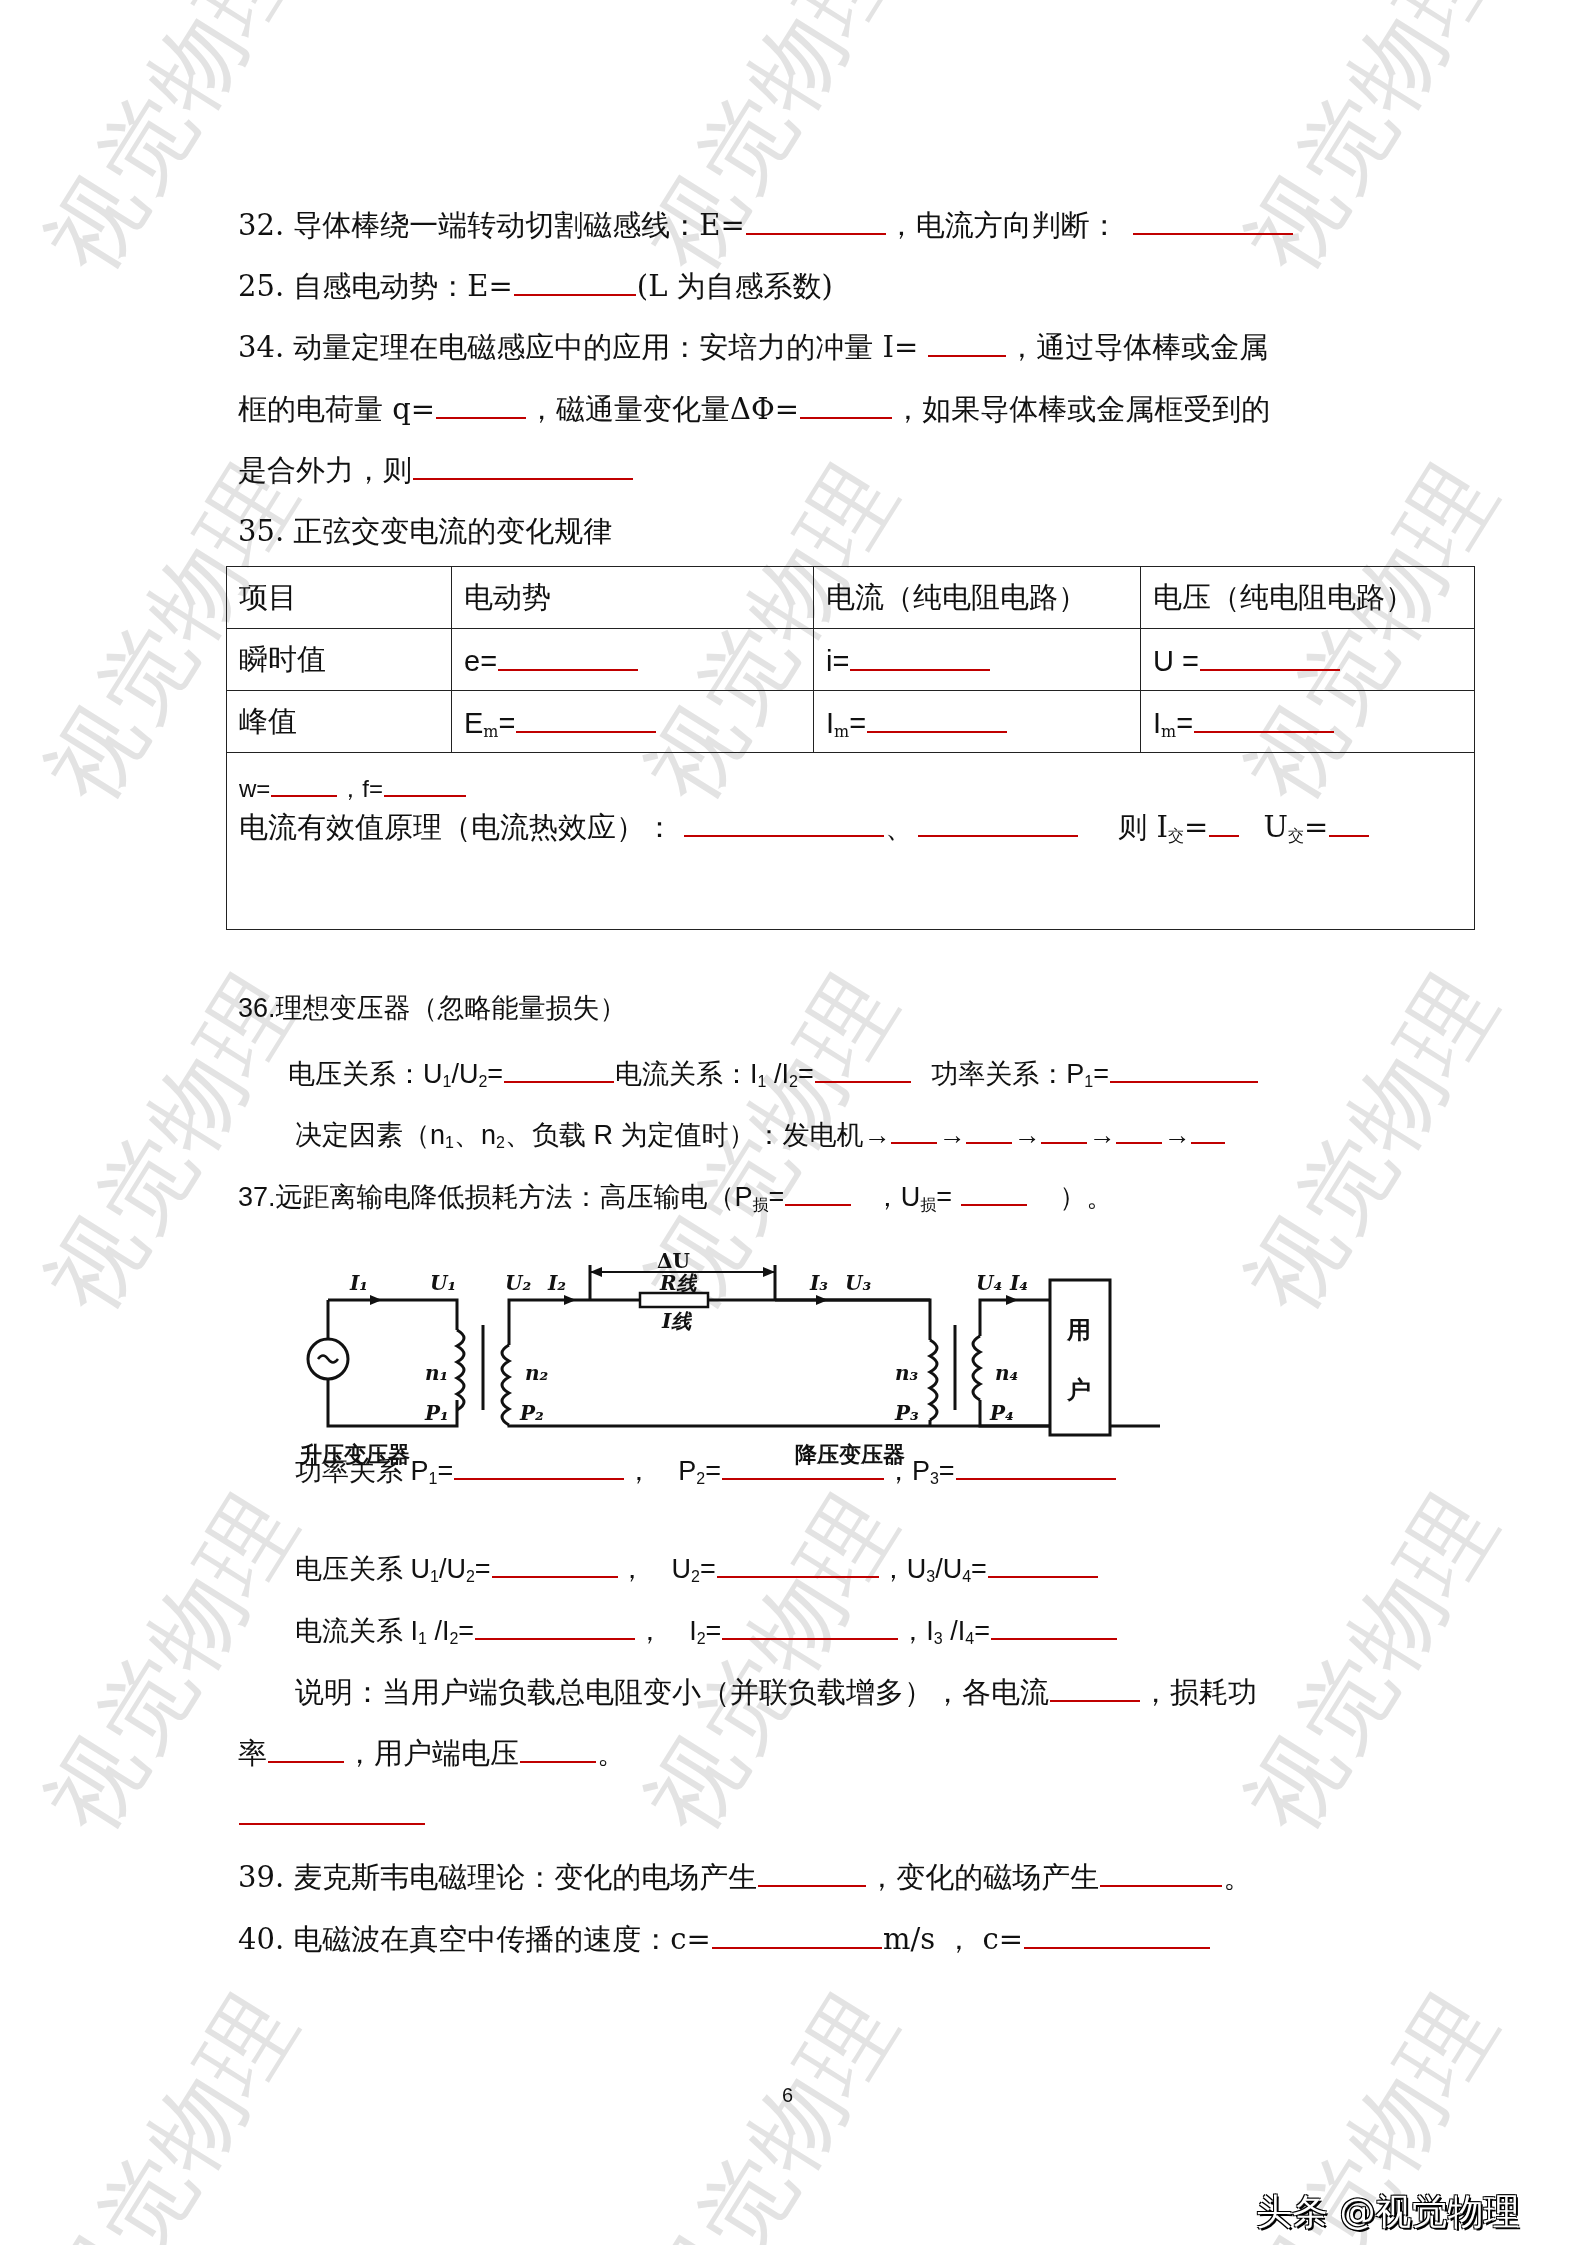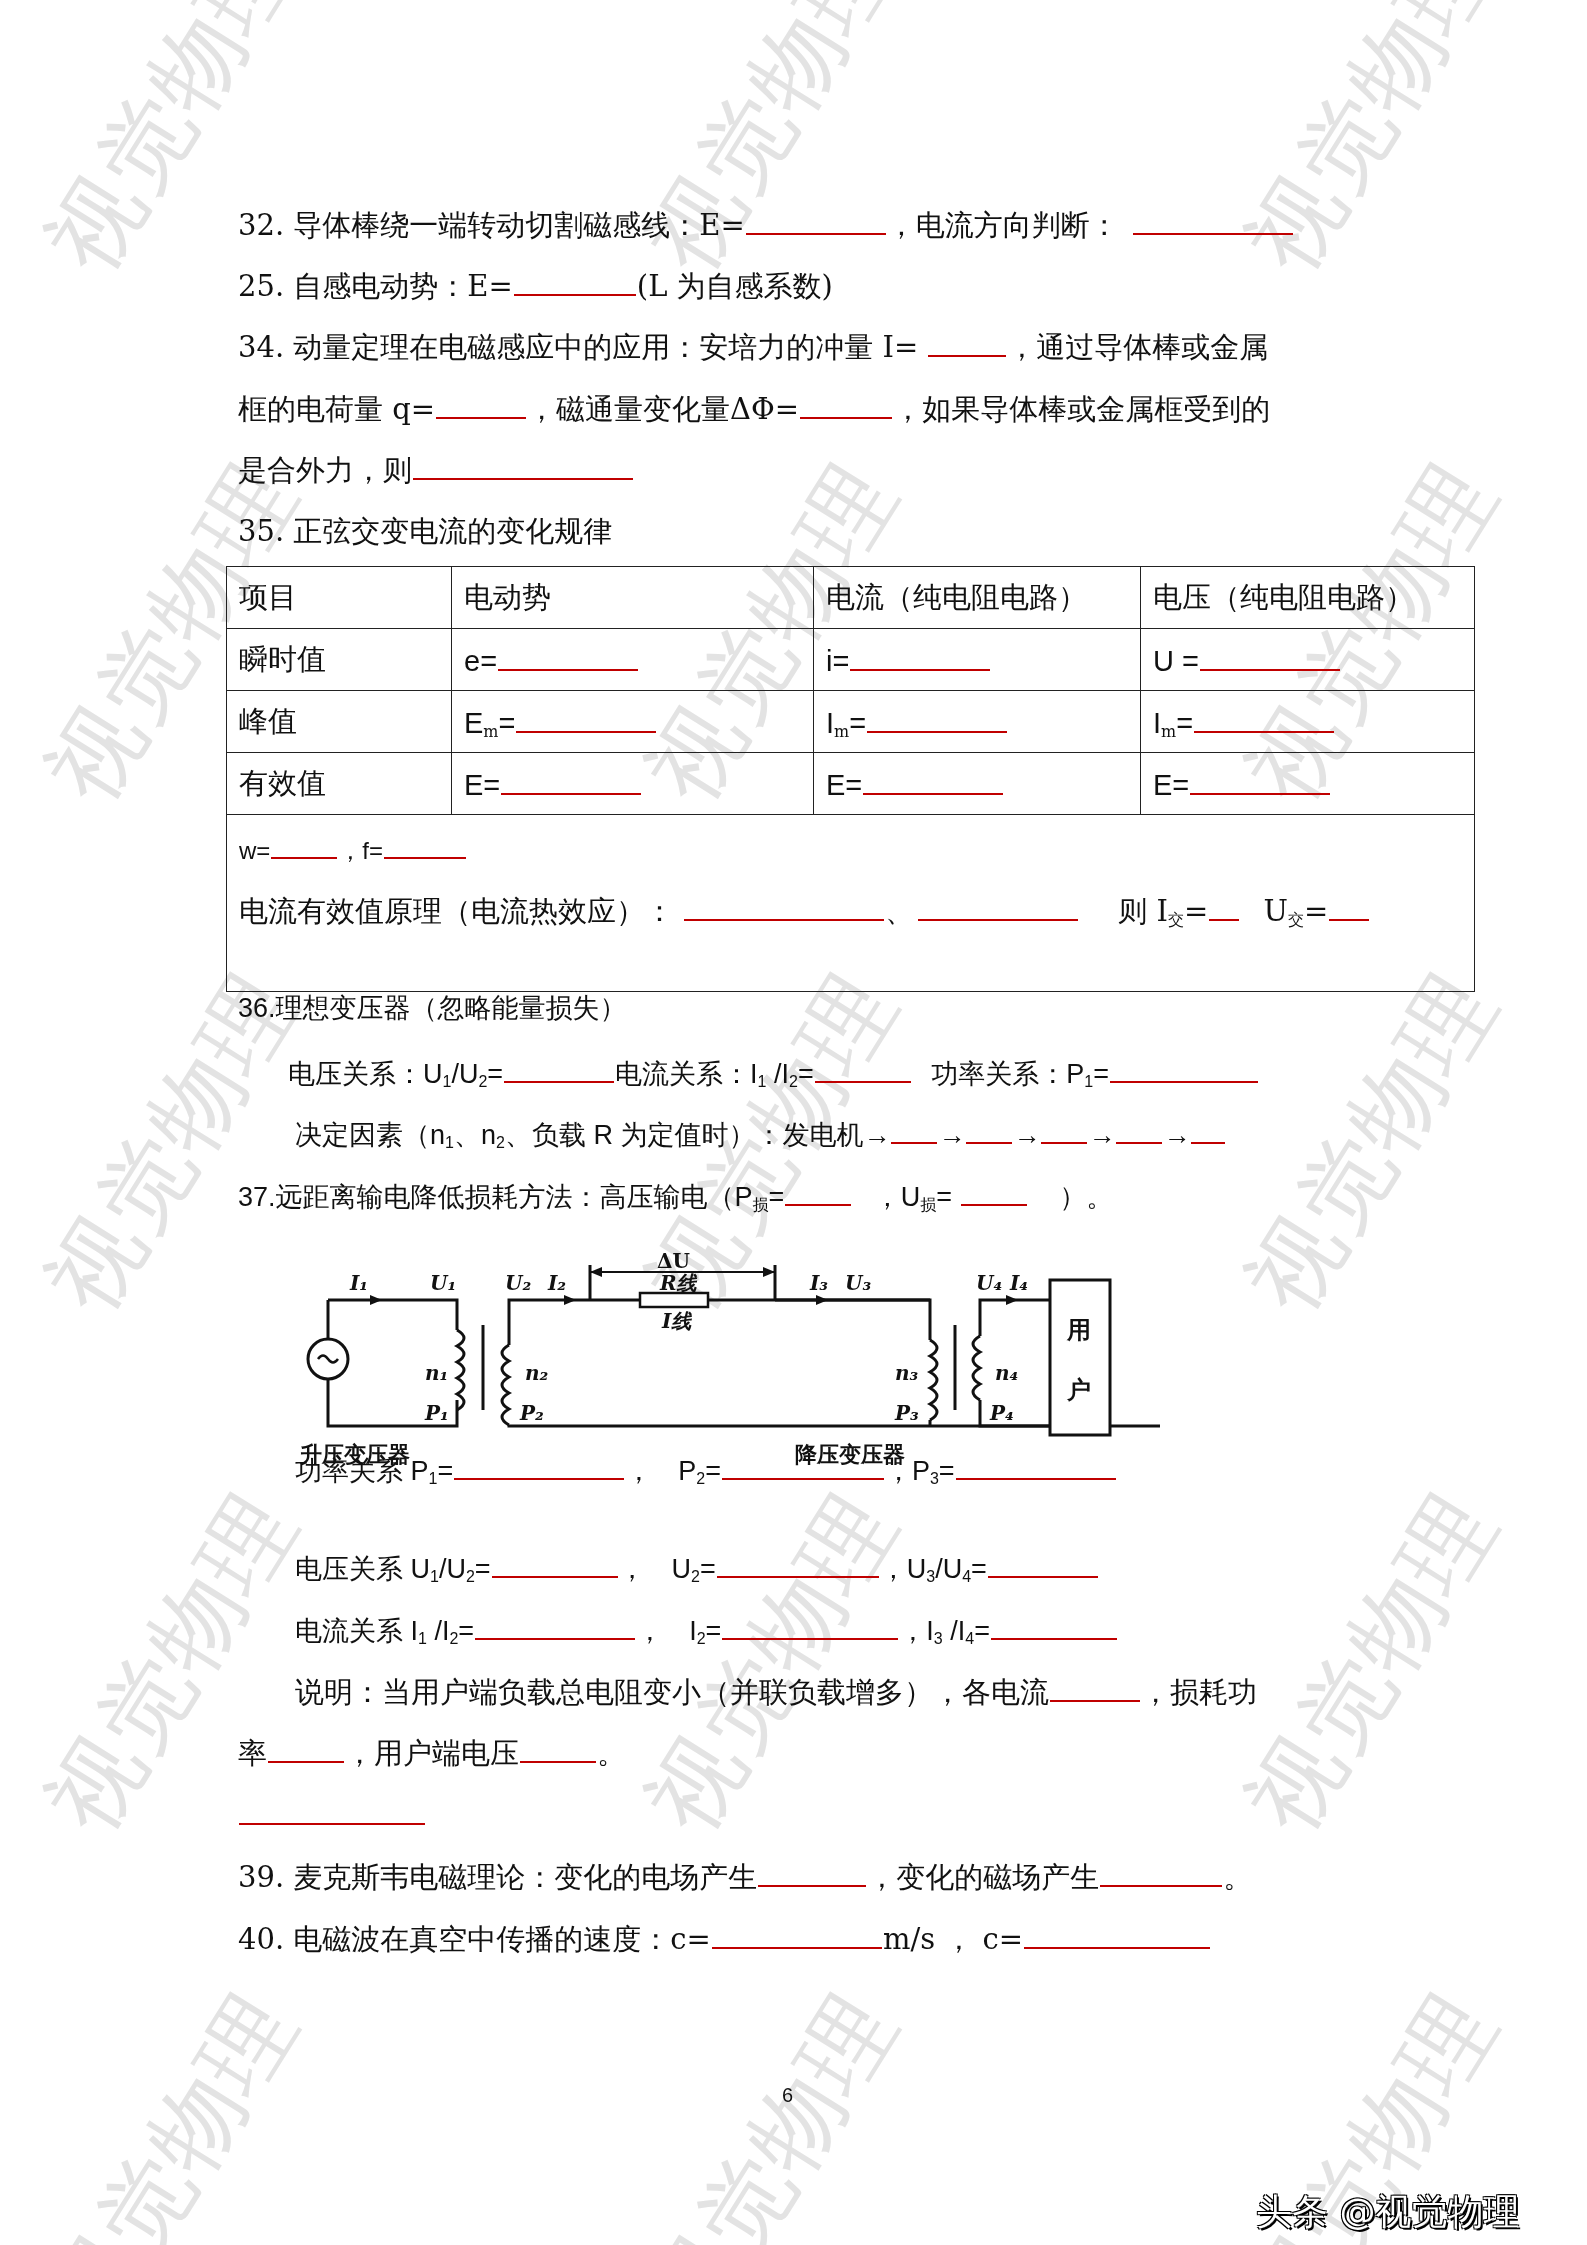"有效值" tr { html: <tr> <td>有效值</td> <td><span>E=</span><span></span></td> <td><span>E=</span><span></span></td> <td><span>E=</span><span></span></td> </tr> -> none }
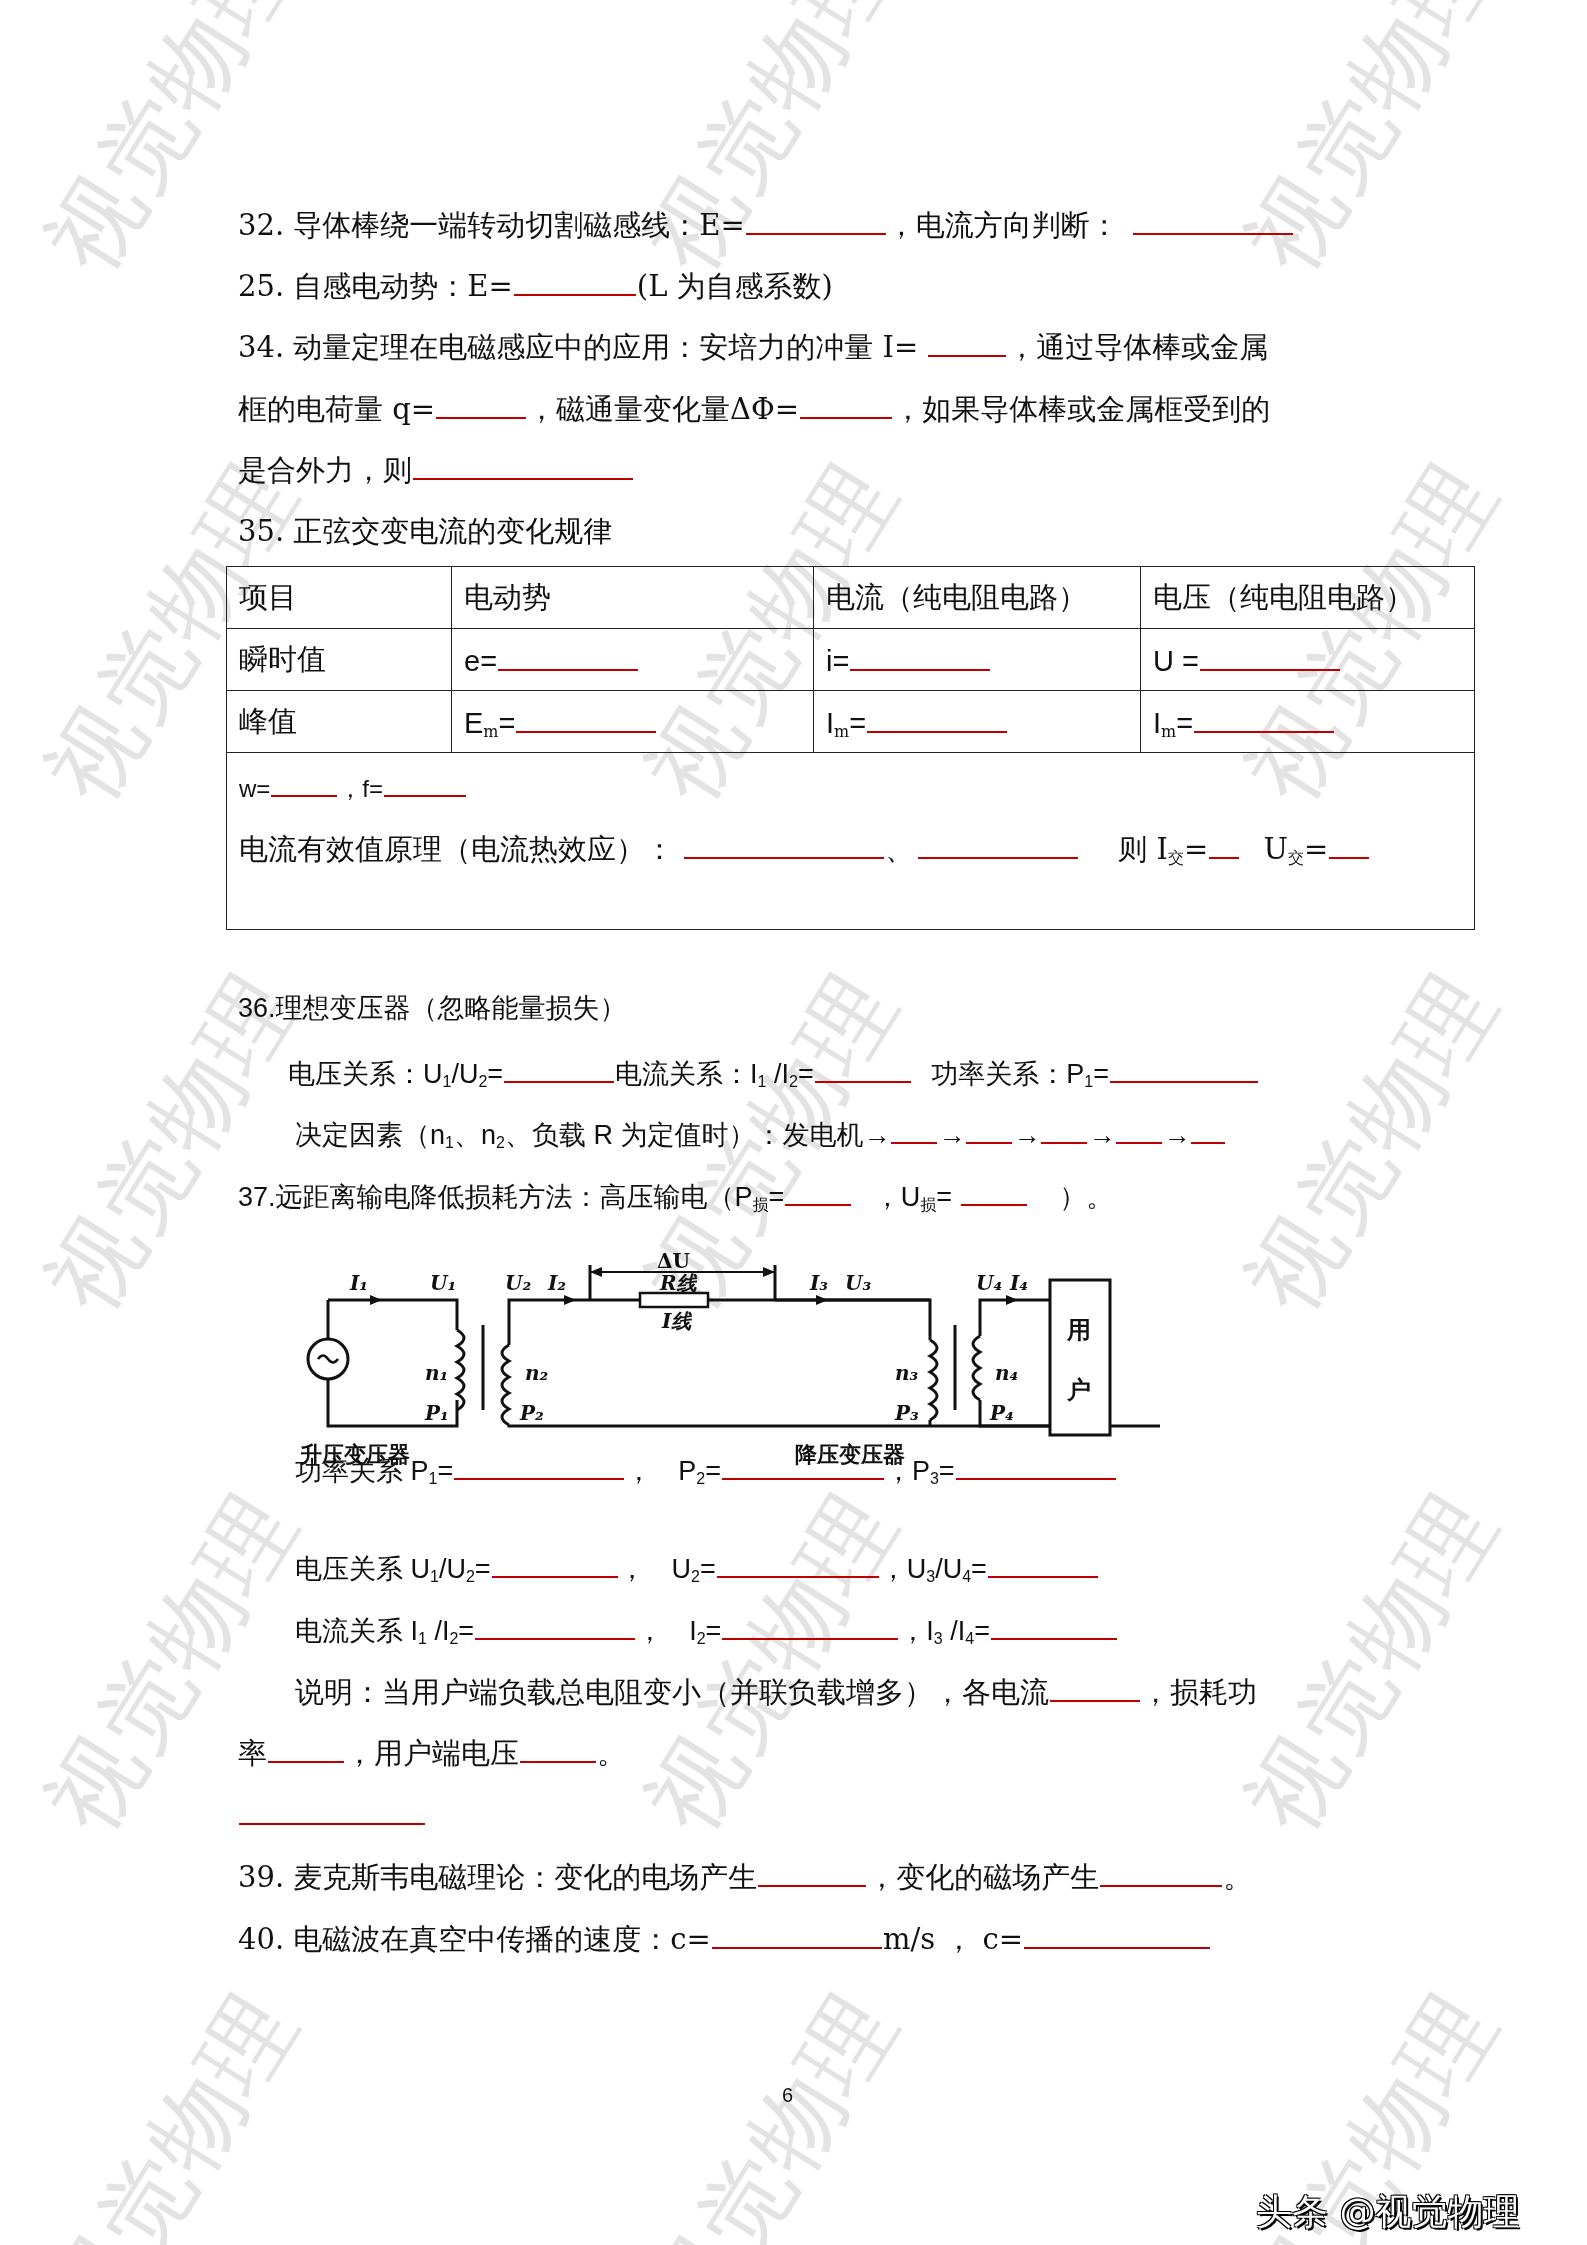"电流有效值原理（电流热效应）： 、 则 I交= U交=" div { margin-top: 22px -> none }
